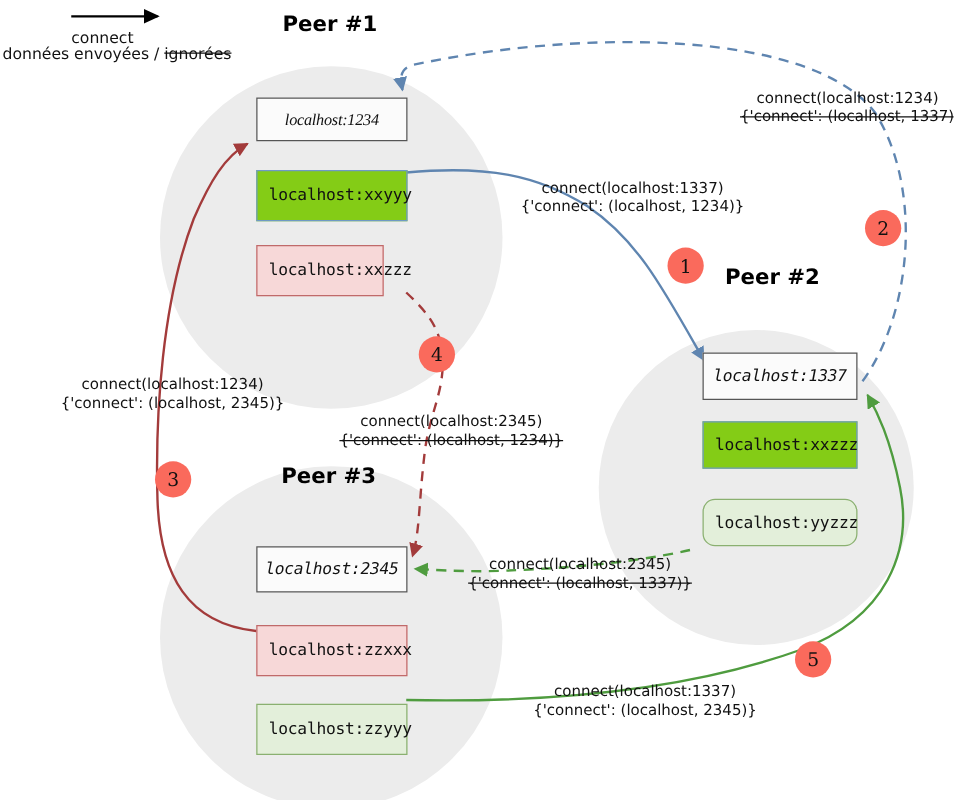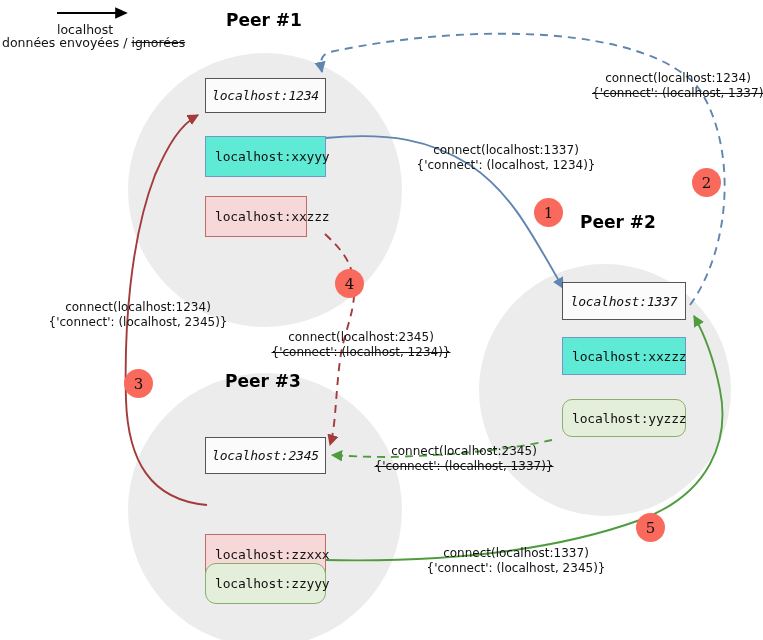"localhost" div.legend-text { text: localhost -> connect }
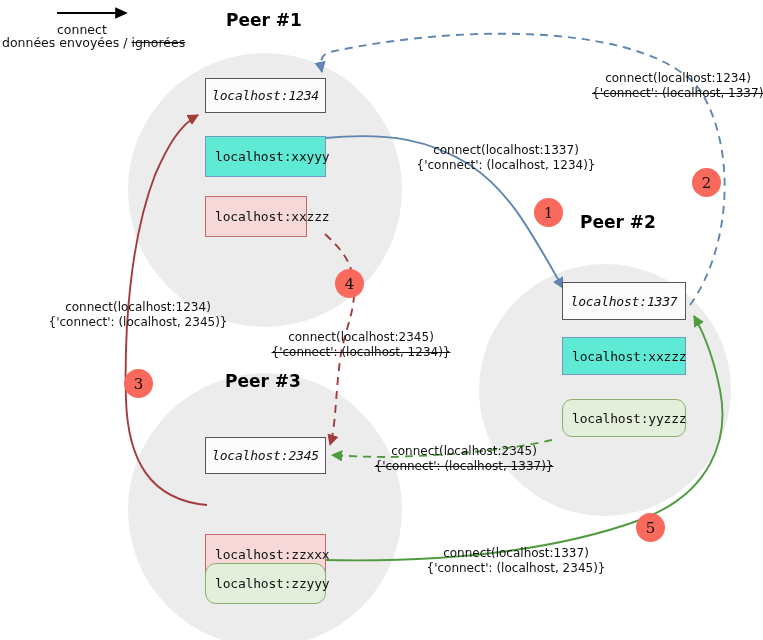"localhost:1234" div.sock { font-family: none -> Liberation Serif, serif }
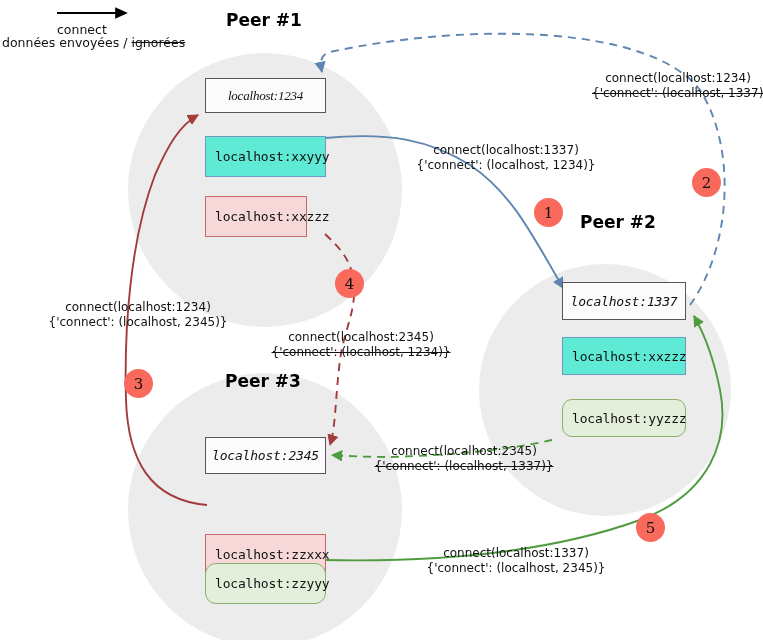"localhost:xxyyy" .sock.blue { background: #5eead4 -> #84cc16 }
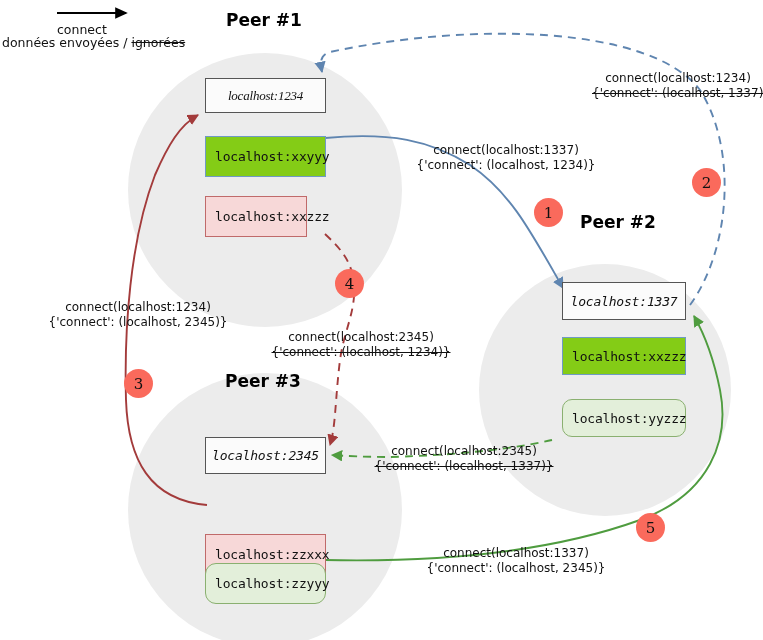"localhost:zzxxx" div.sock { margin-top: 34px -> none }
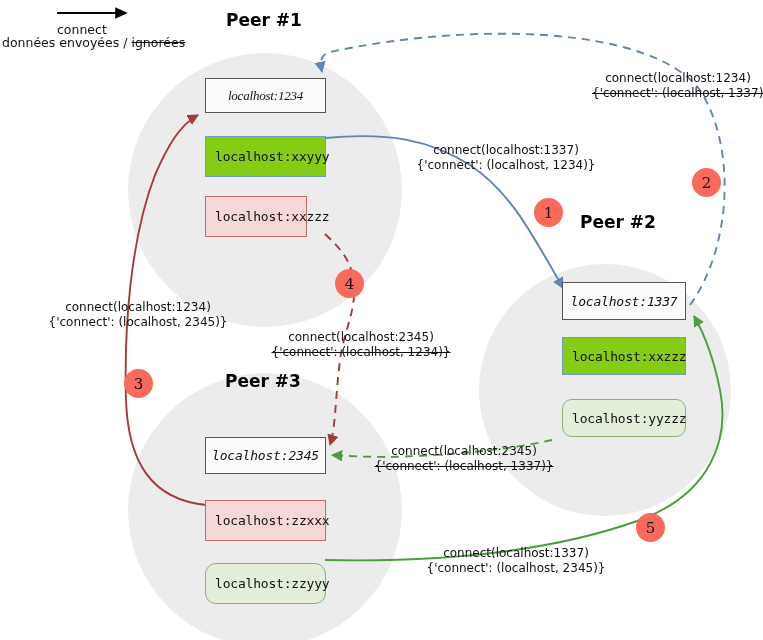"localhost:zzyyy" div.sock { border-radius: 11px -> none }
